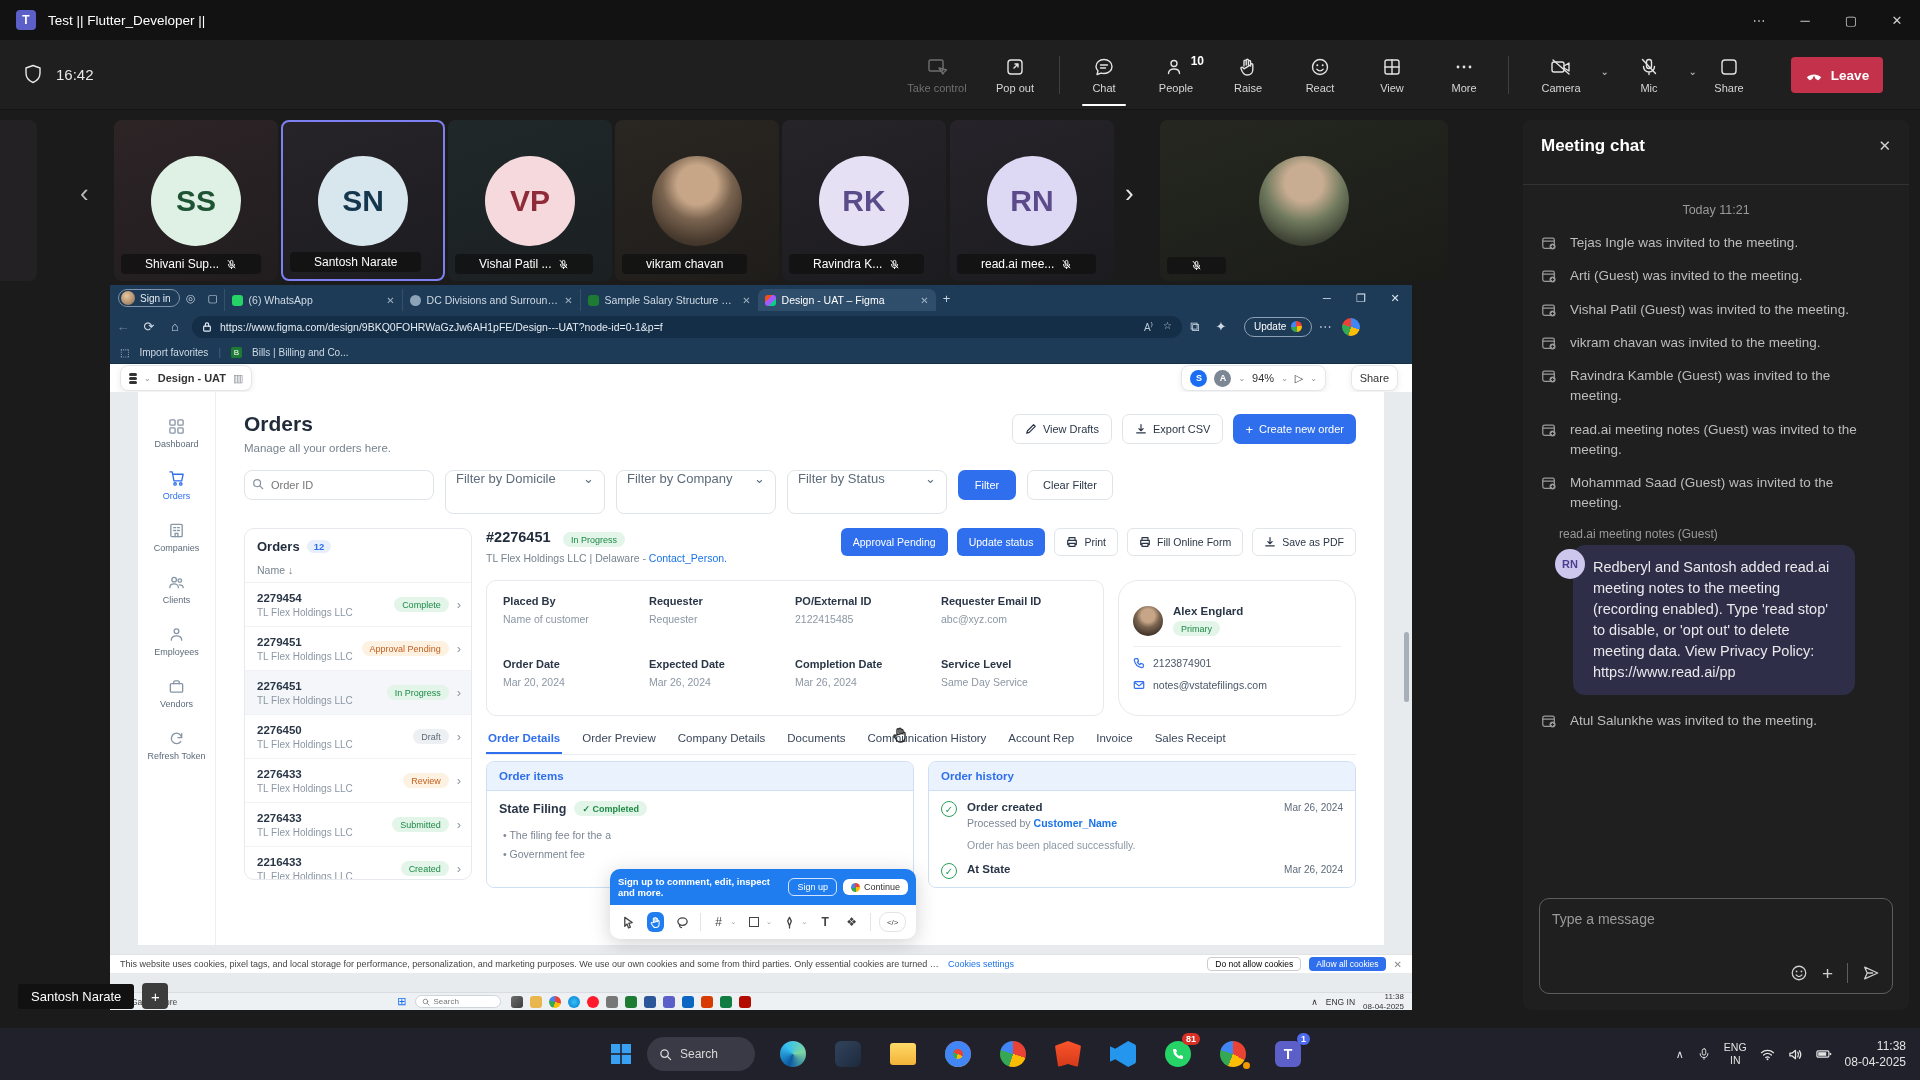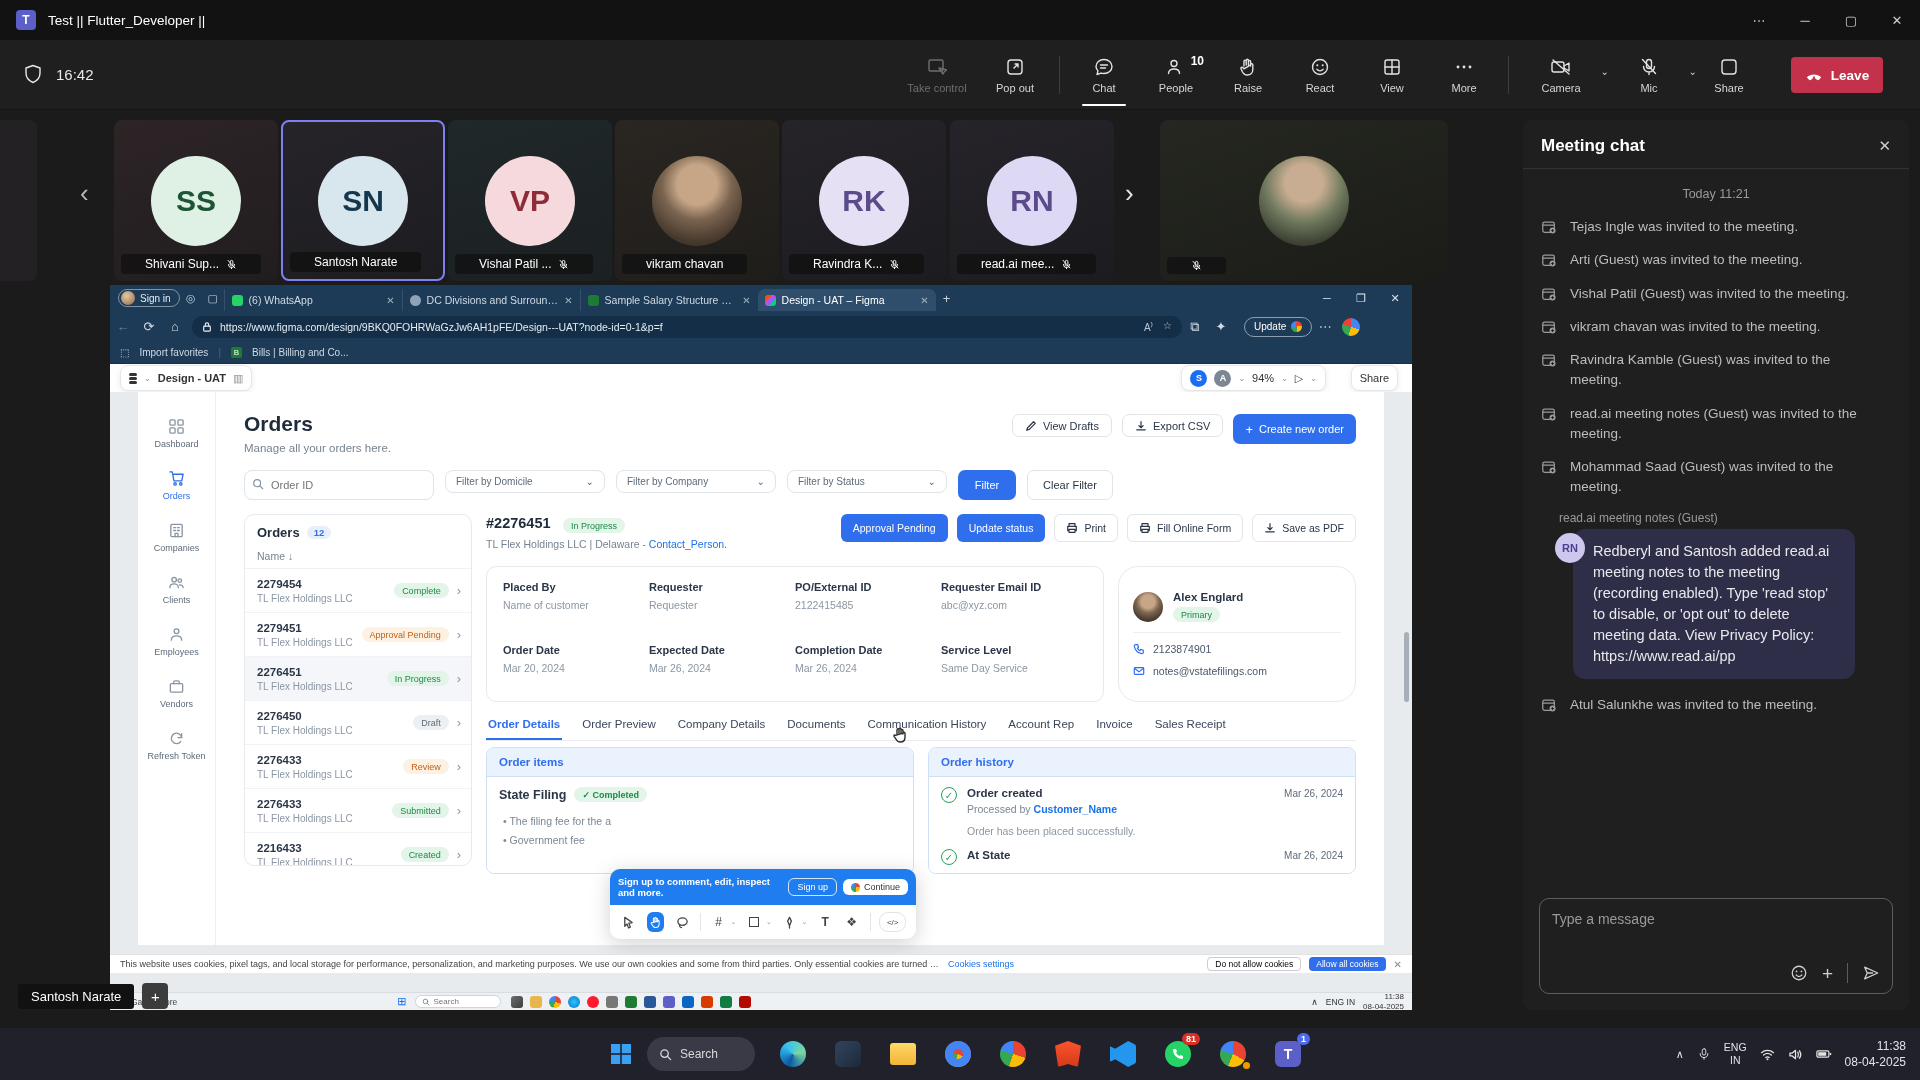"Meeting chat" .chead { padding: 16px 18px 12px -> 16px 18px 28px }
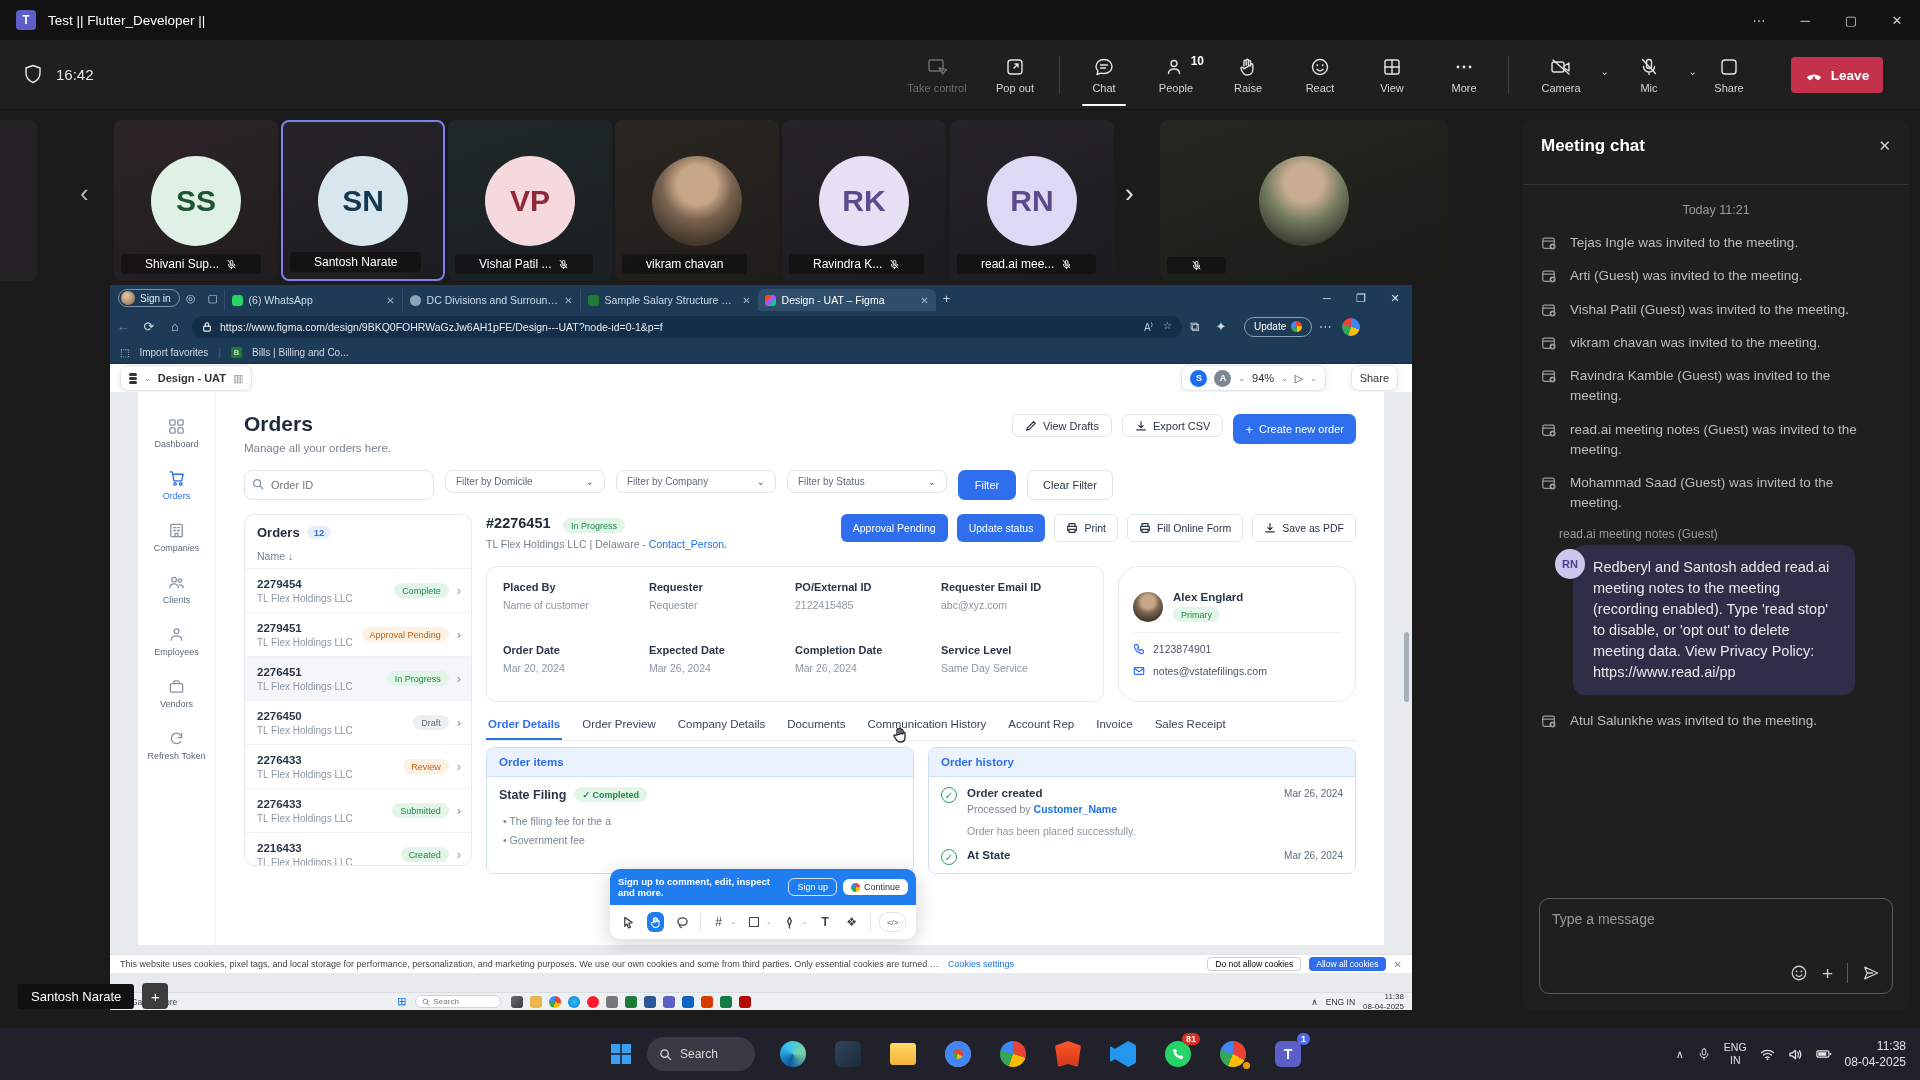"View Drafts" .obtn { height: 23px -> 30px }
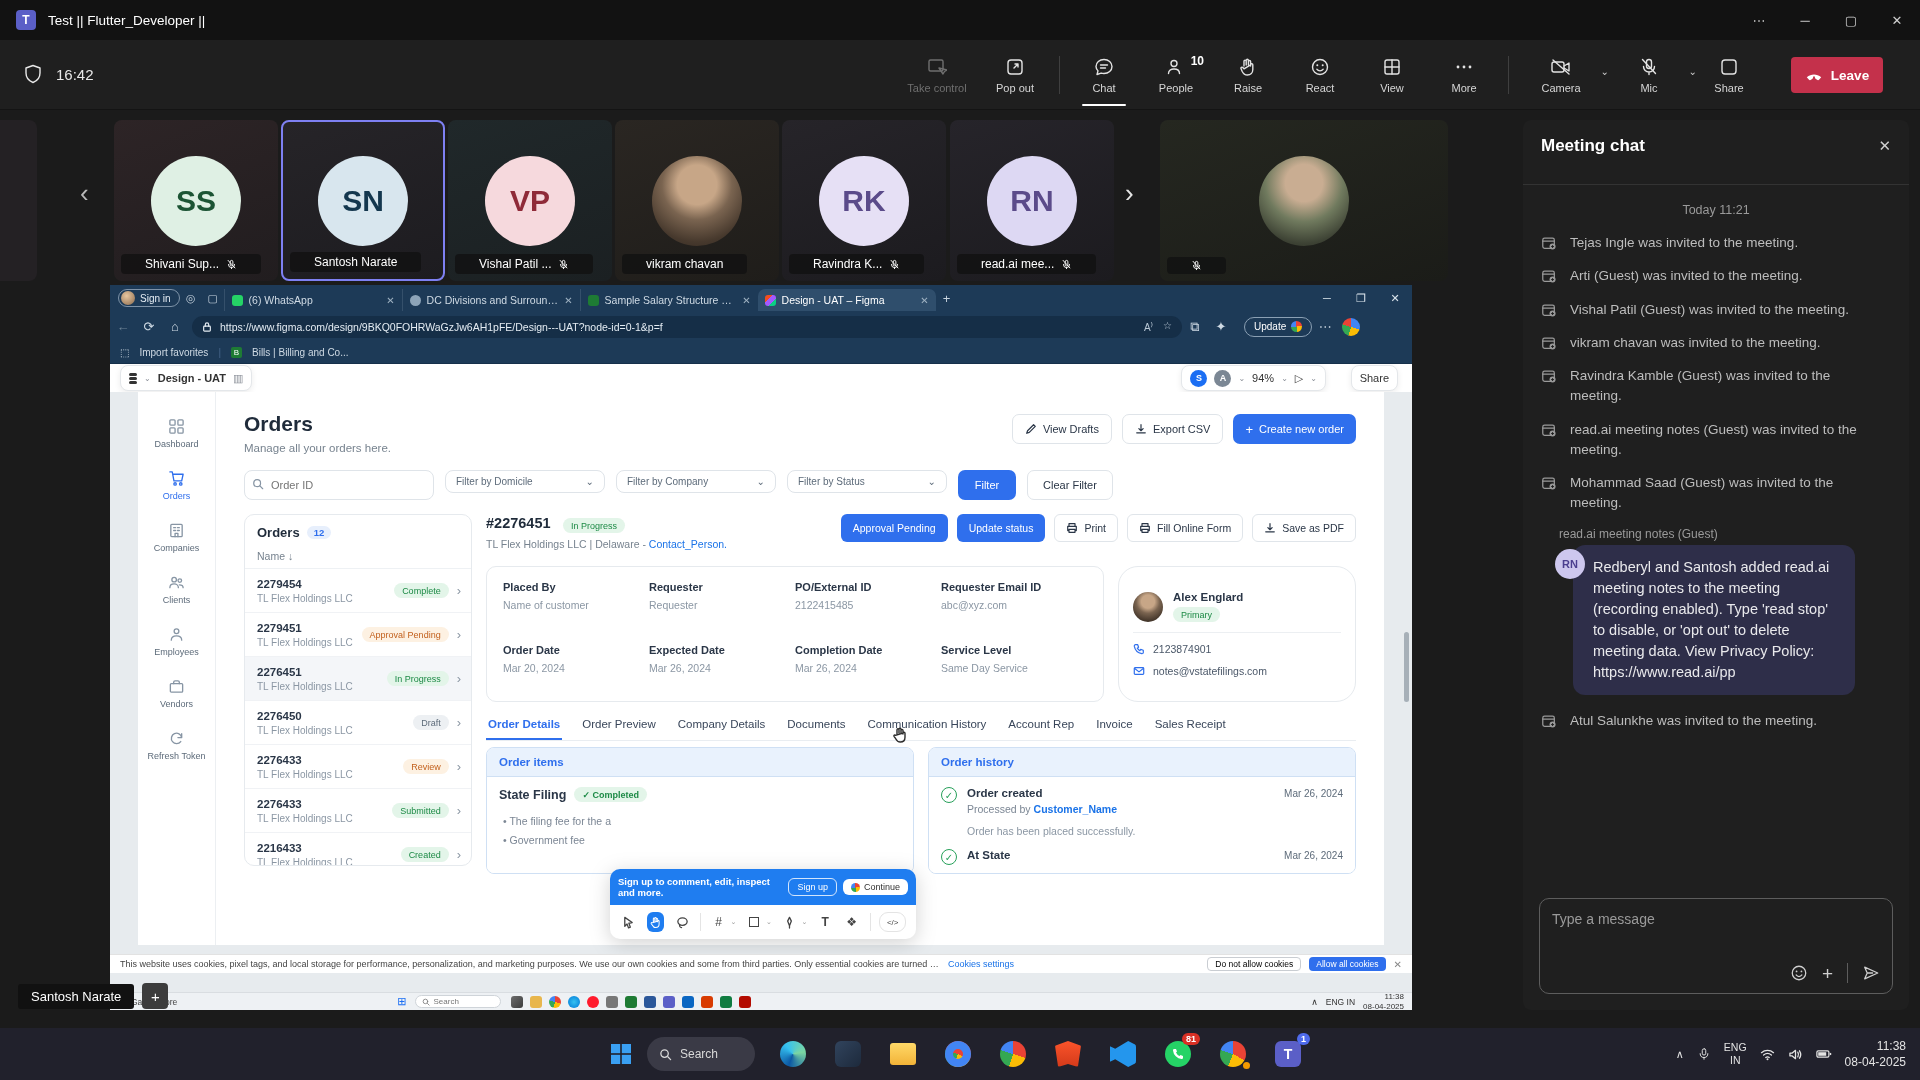"Filter by Domicile" .fsel { align-items: center -> flex-start; font-size: 10px -> 13px; height: 23px -> 44px }
